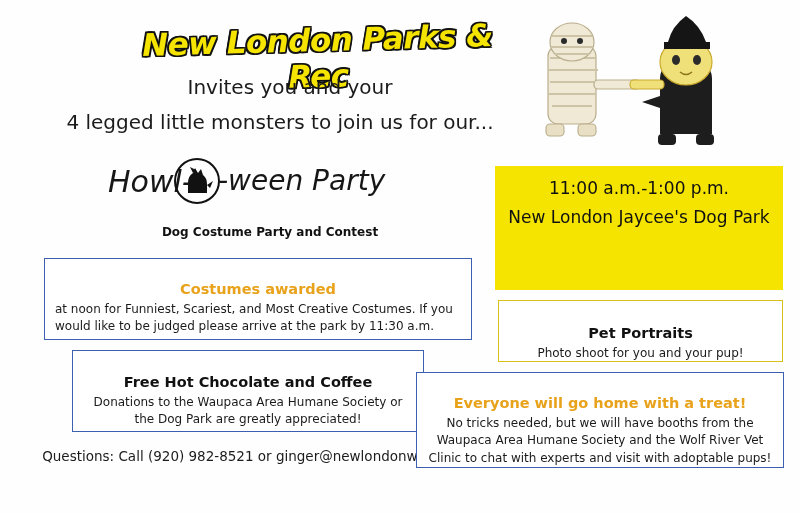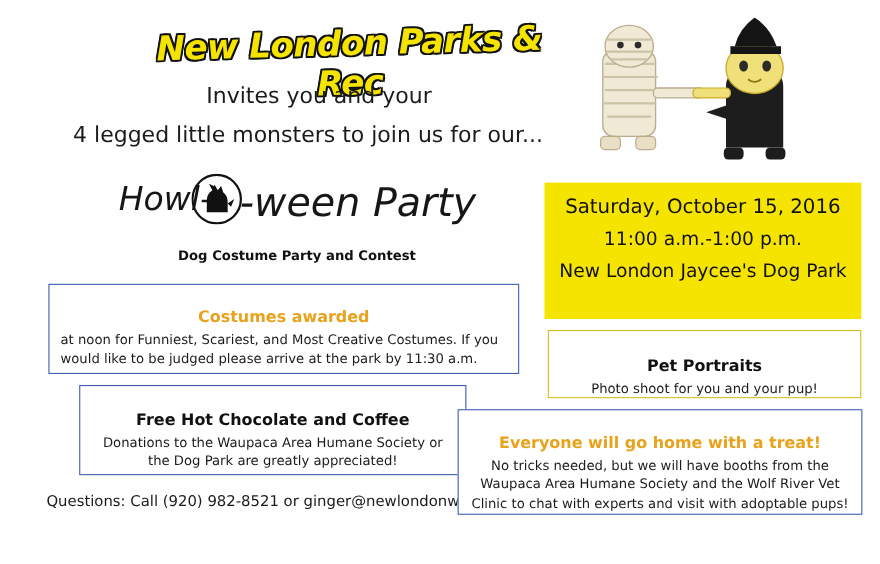"-ween Party" .howl-right { font-size: 36px -> 28px }
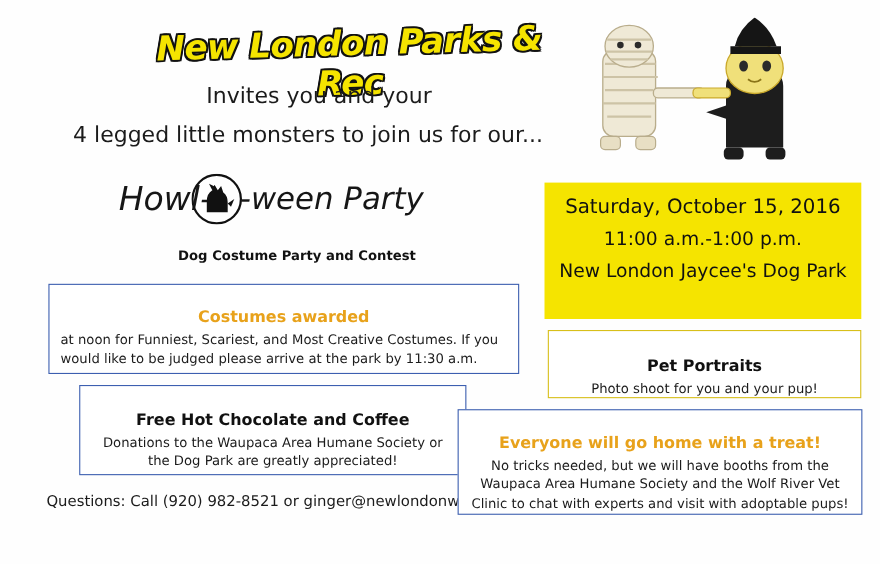"Saturday, October 15, 2016" div.event-line { html: <div>Saturday, October 15, 2016</div> -> none }
